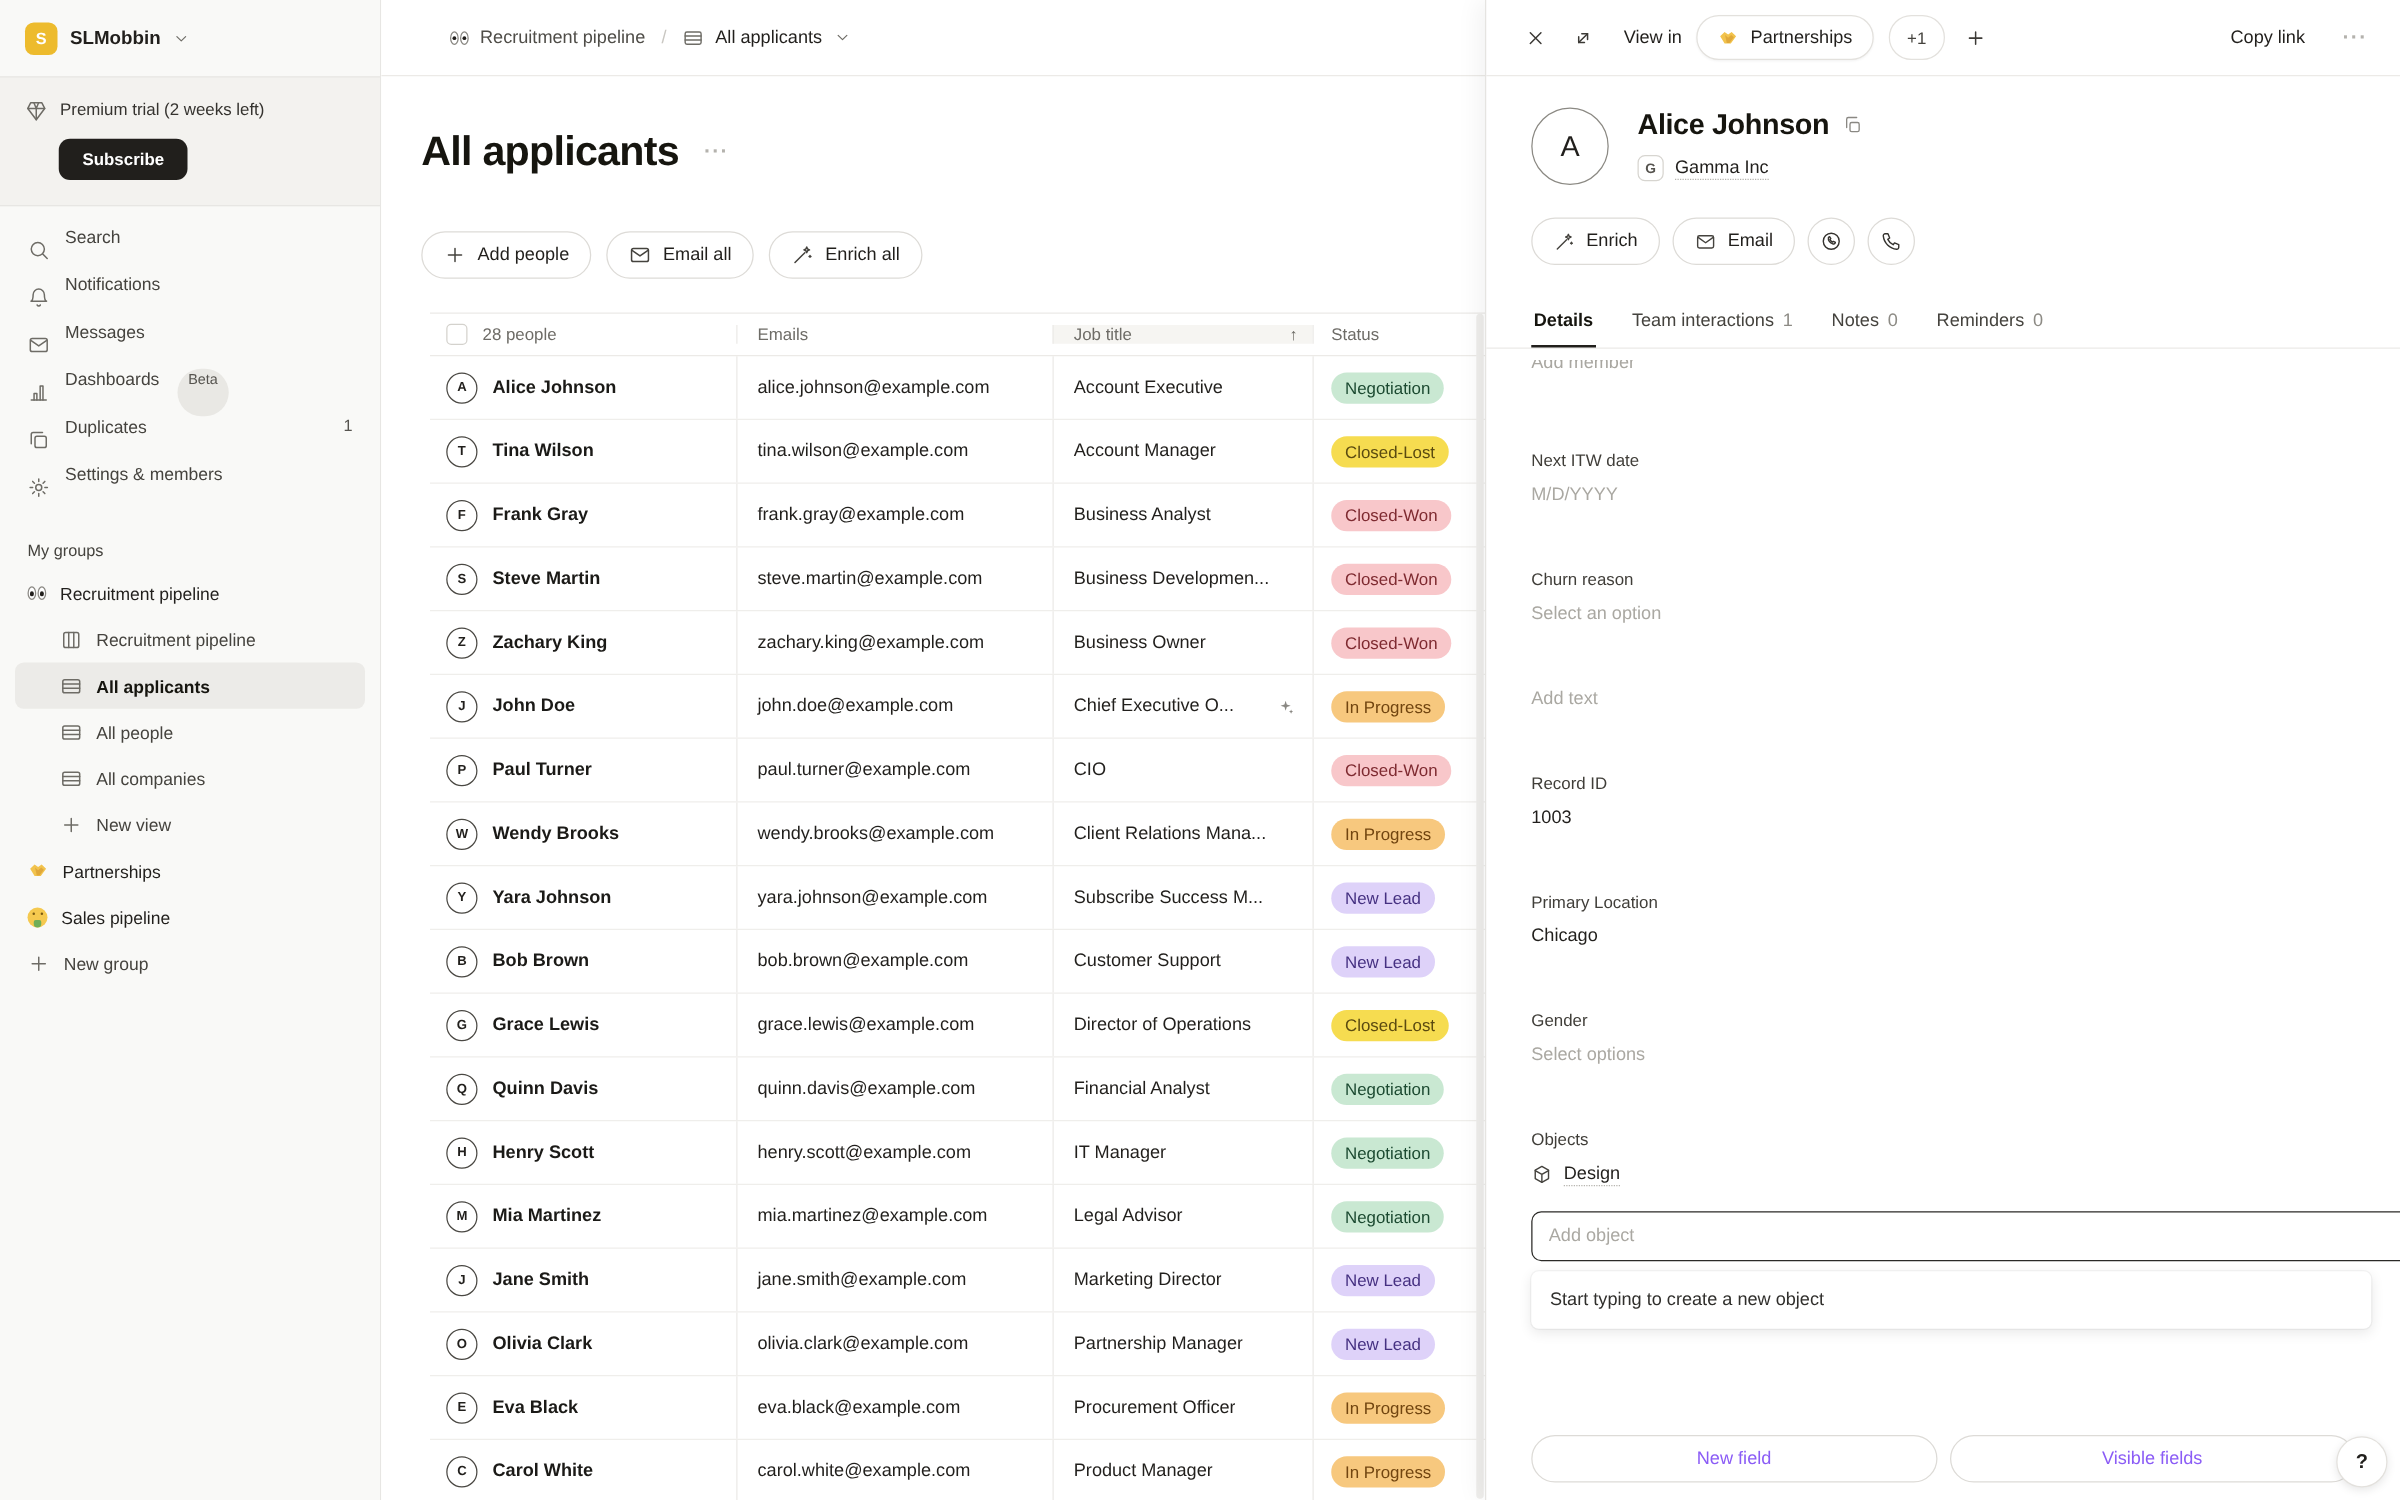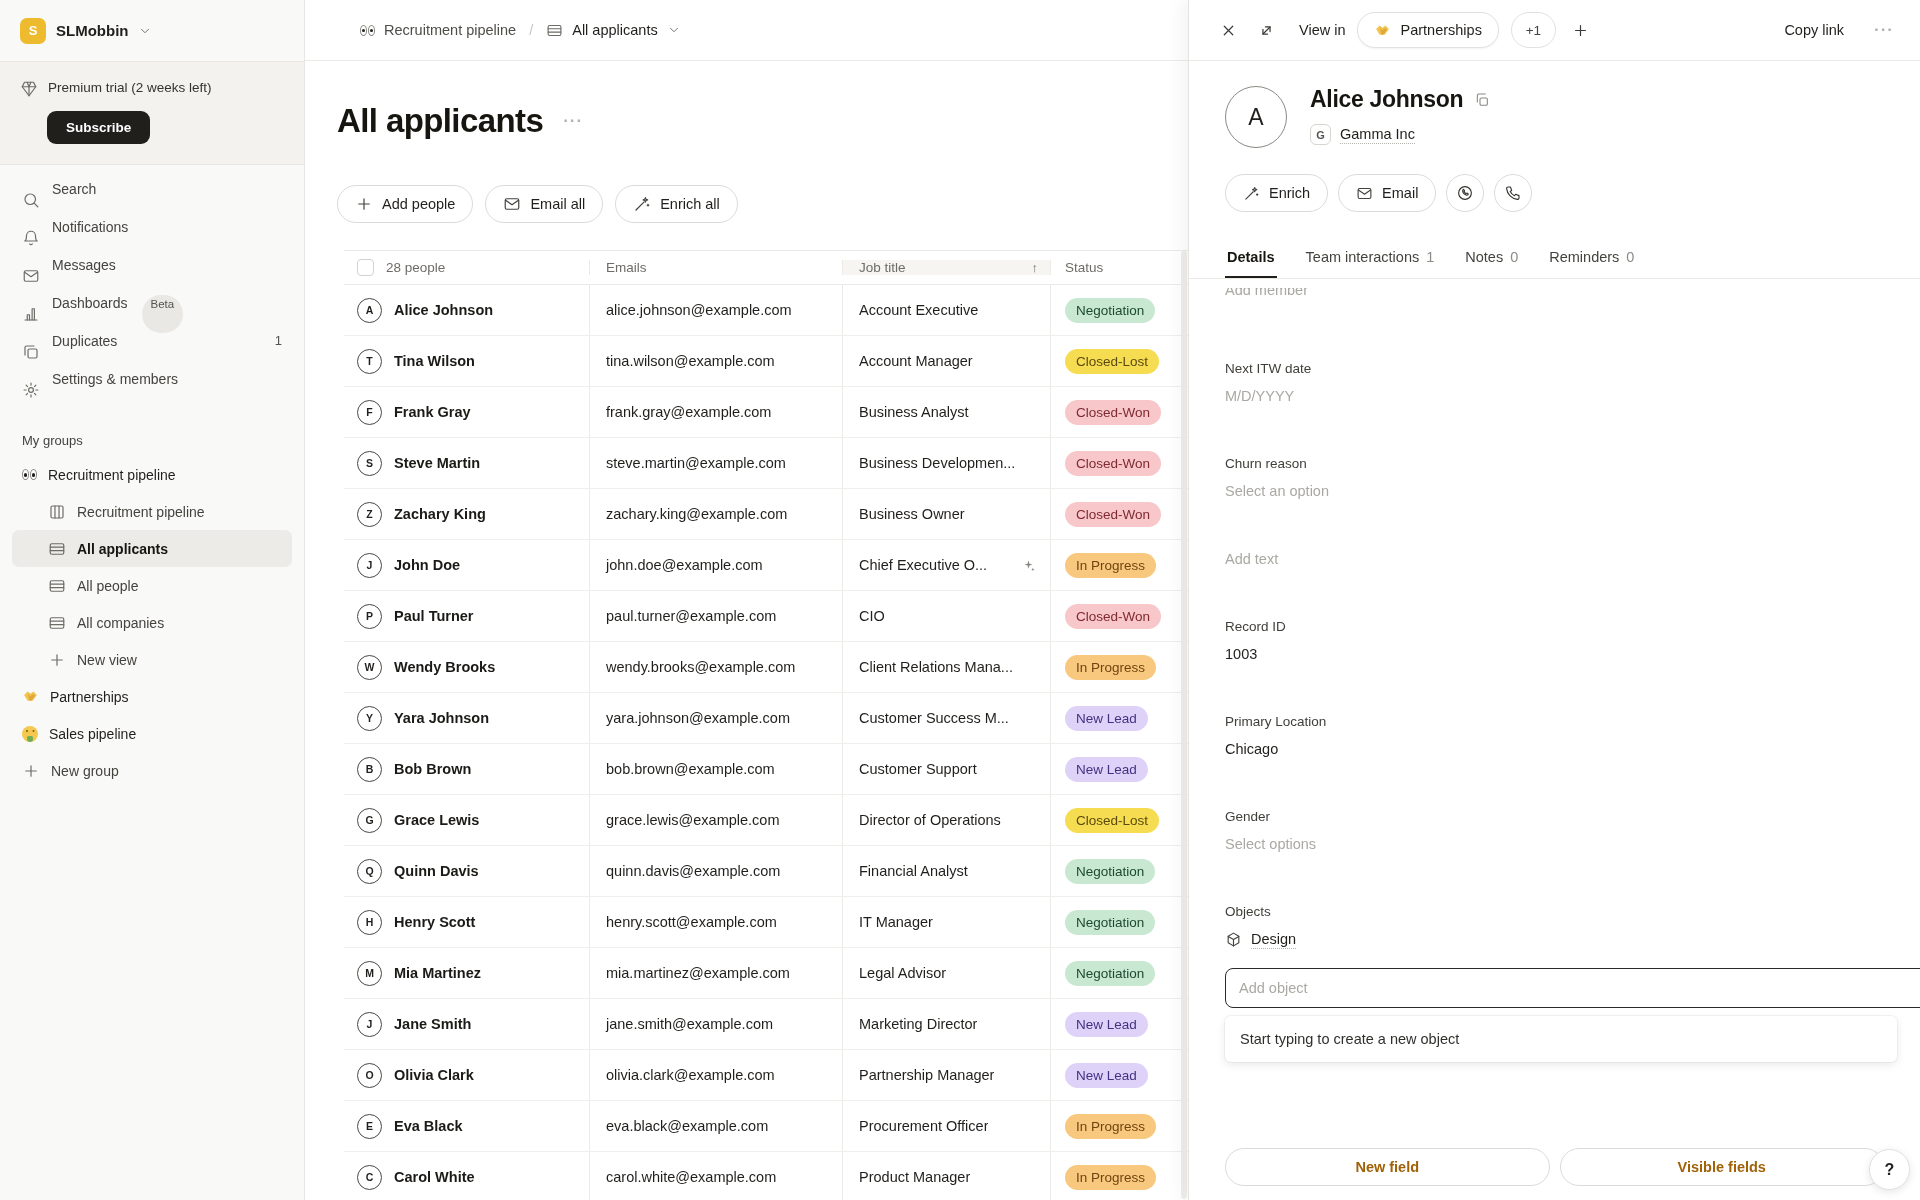"Customer Success M..." span.jobtxt { text: Customer -> Subscribe }
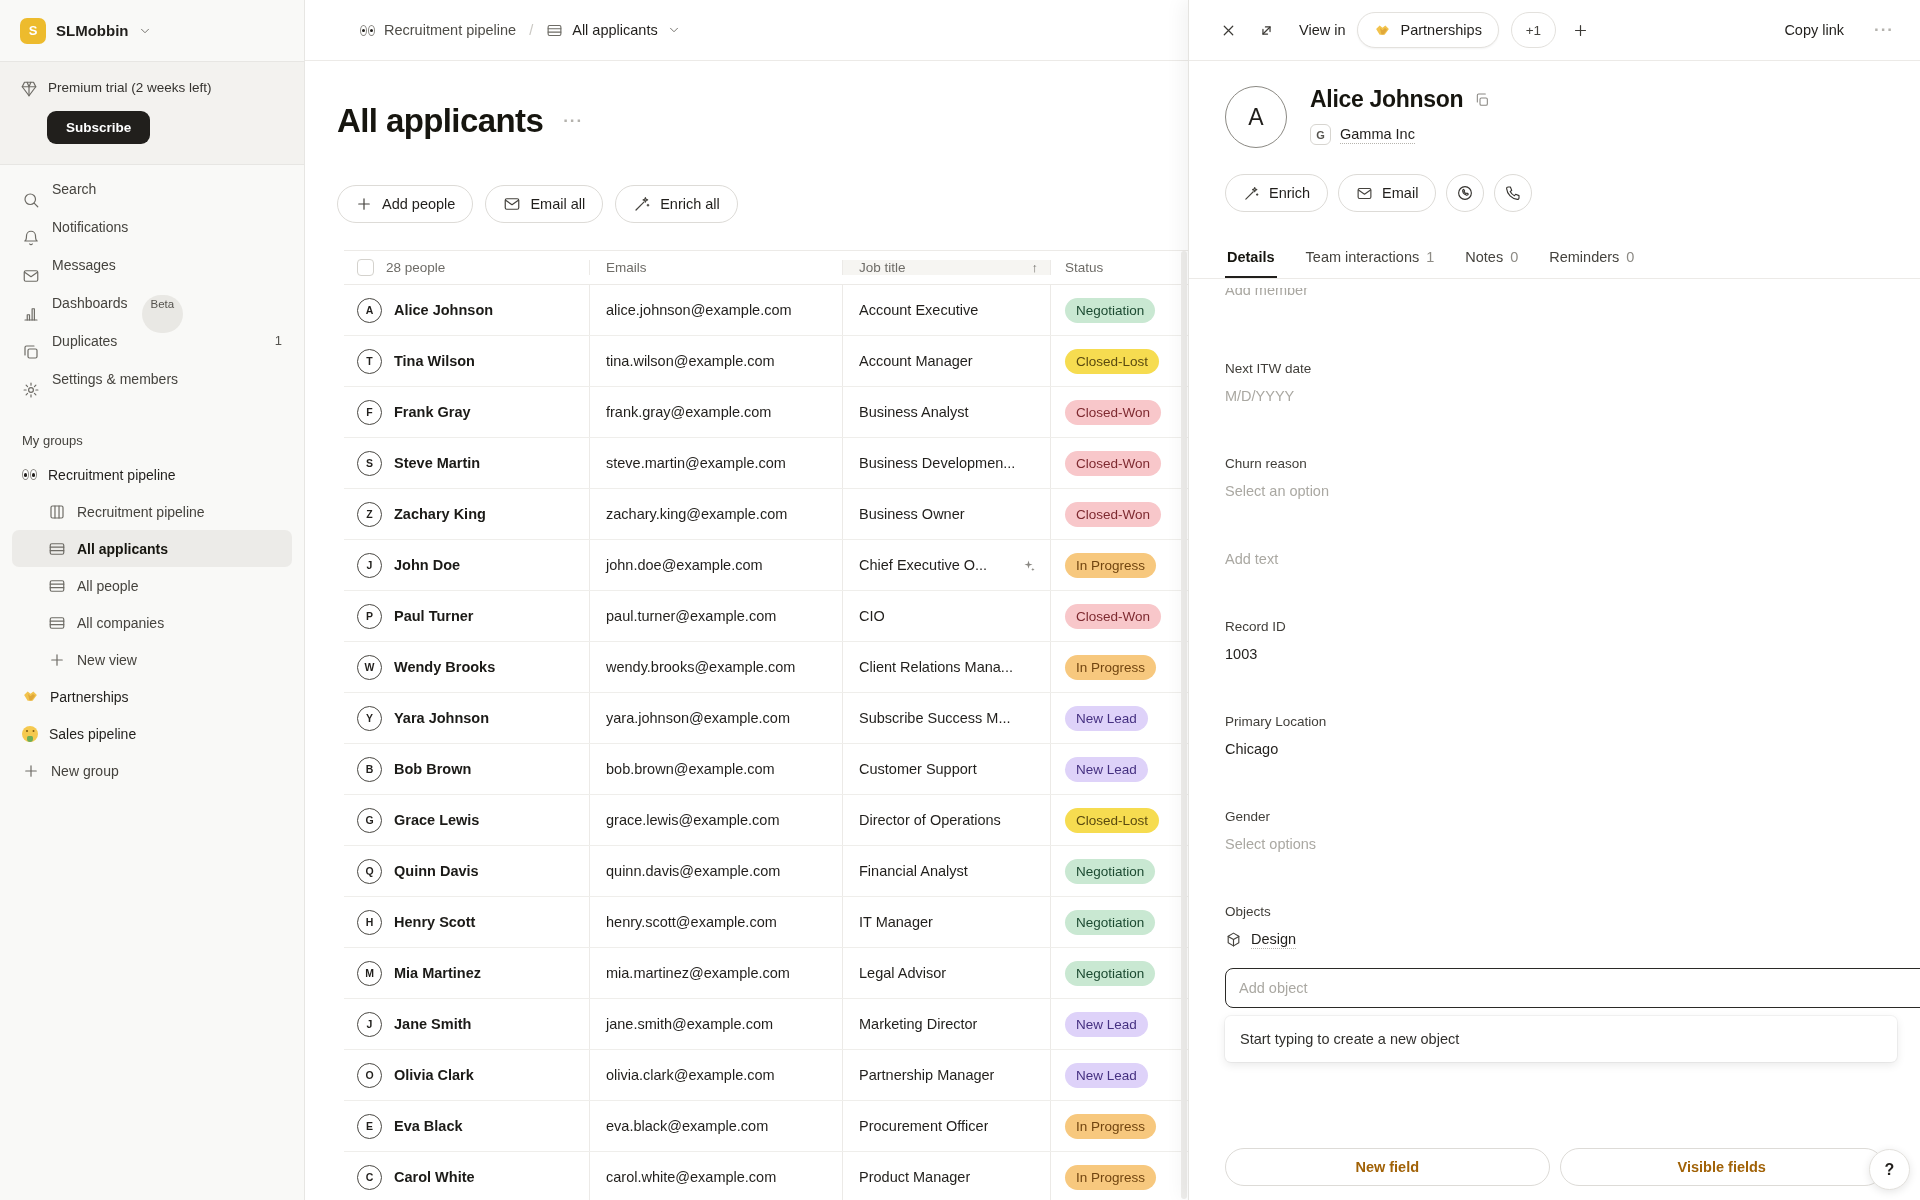"New field" .footbtn { color: #a16207 -> #8b5cf6; font-weight: 700 -> 400 }
